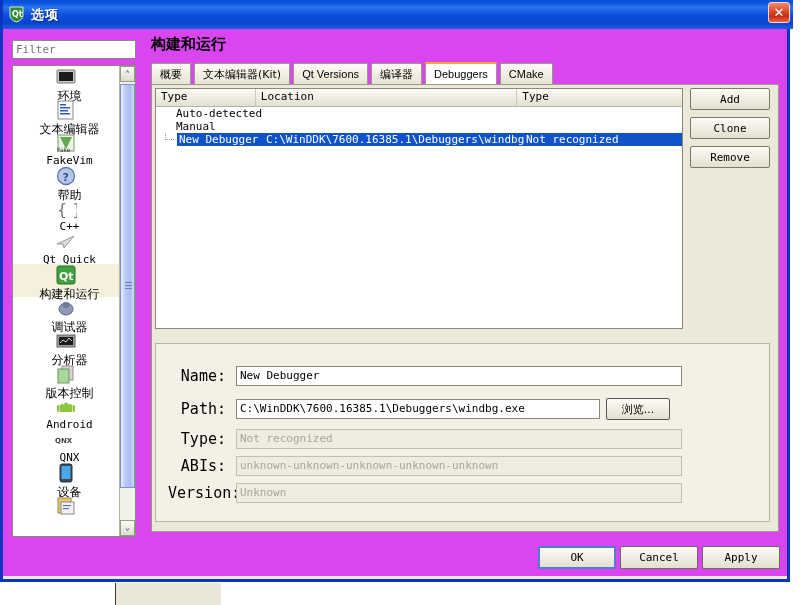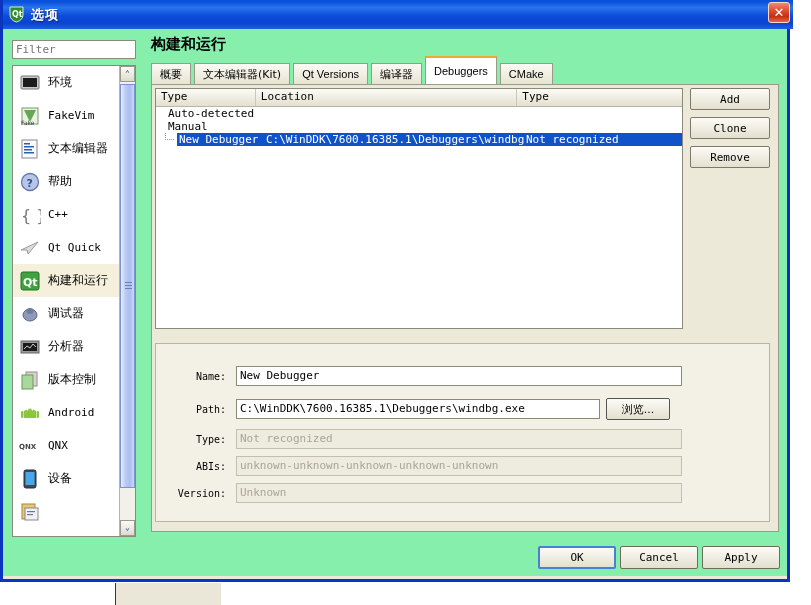"Filter" #dlgbody { background: #86efac -> #d946ef }
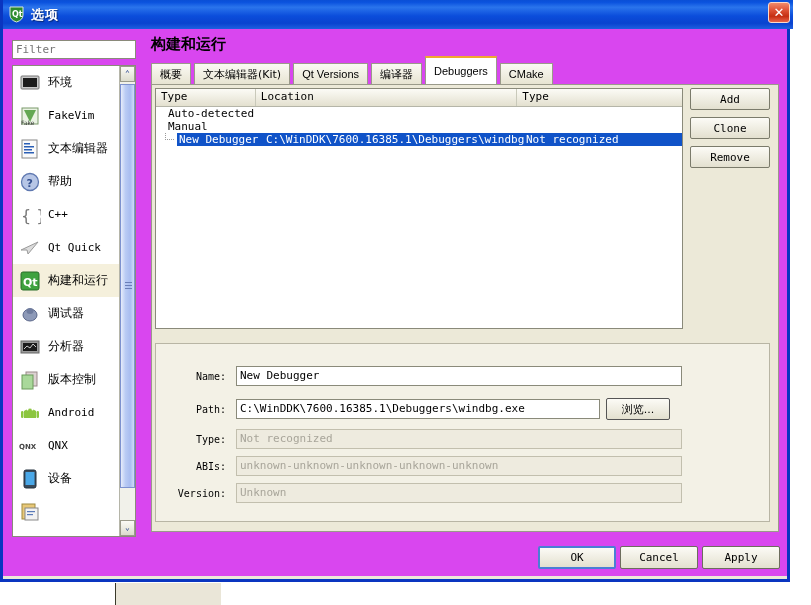"Debuggers" .tab.active { height: 28px -> 22px }
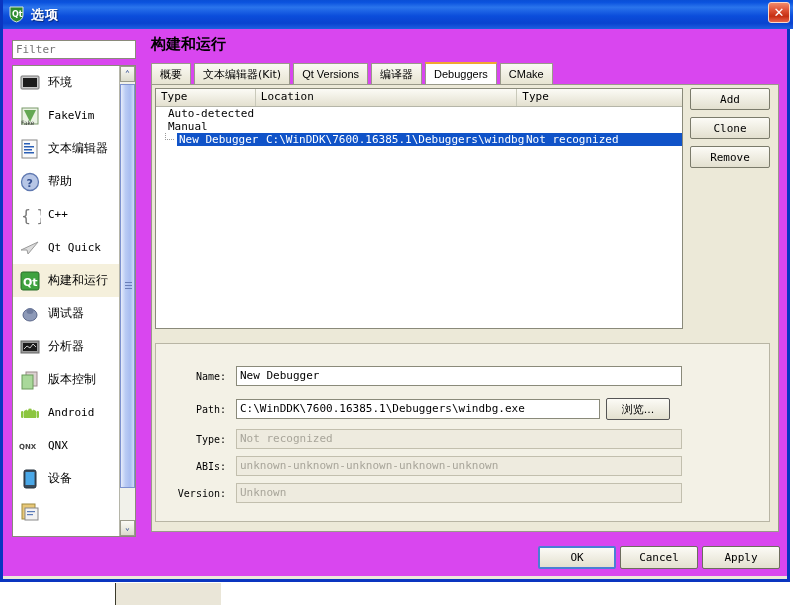"环境" .side-item { flex-direction: none -> column }
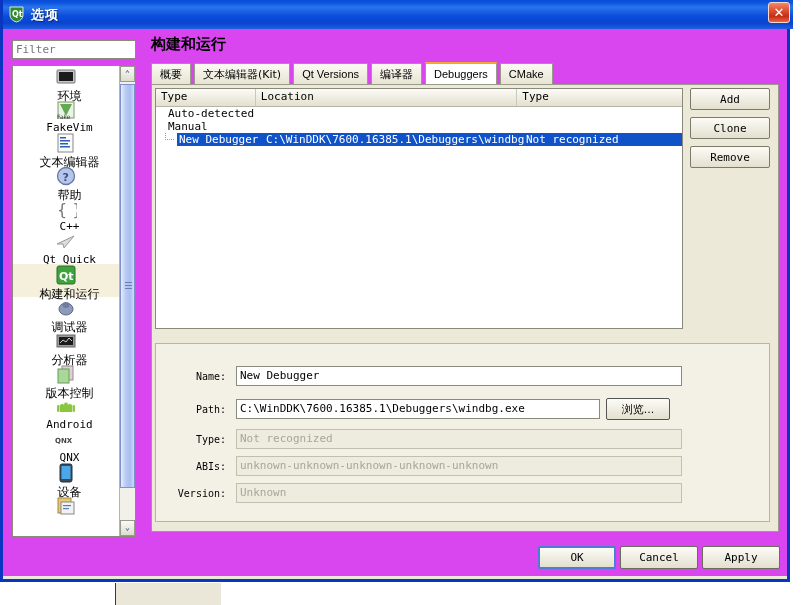"Auto-detected" .tree-row.group { padding-left: 12px -> 20px }
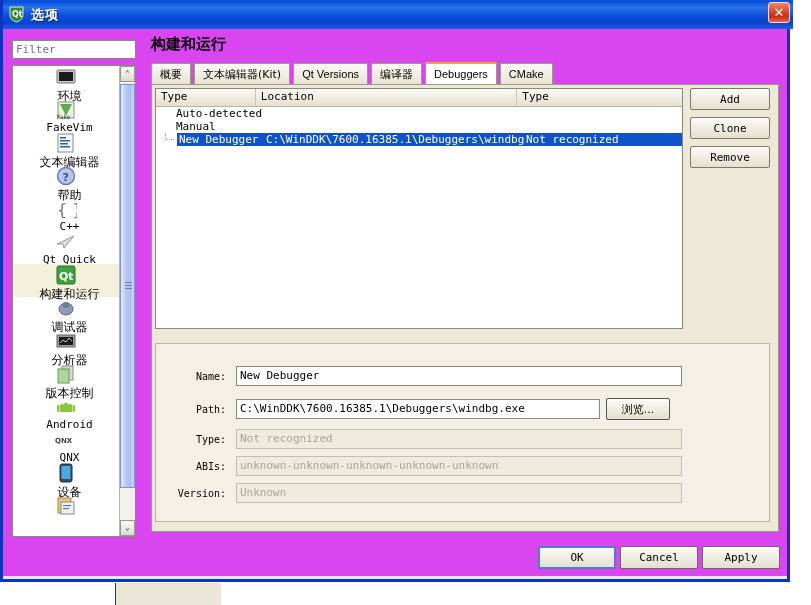"FakeVim" div.side-item { order: before "文本编辑器" -> after "文本编辑器" }
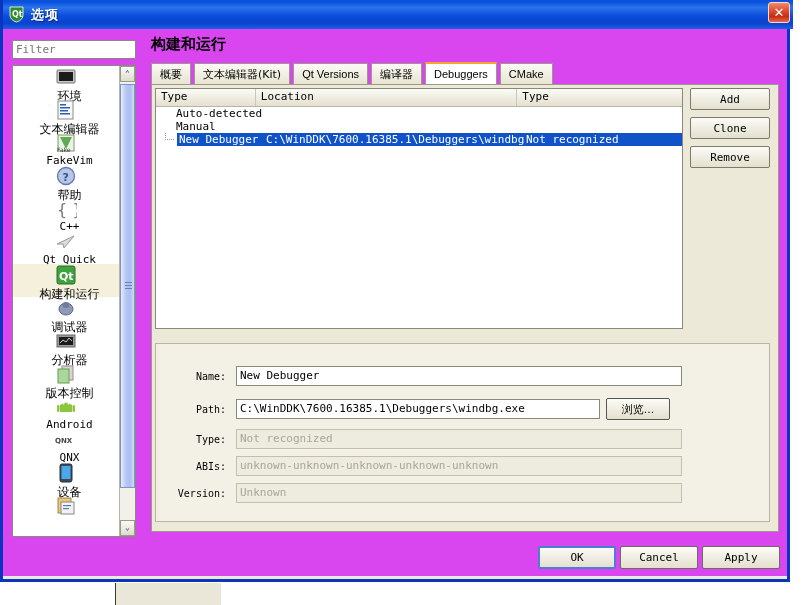"Name:" .flabel { font-size: 10px -> 15px }
